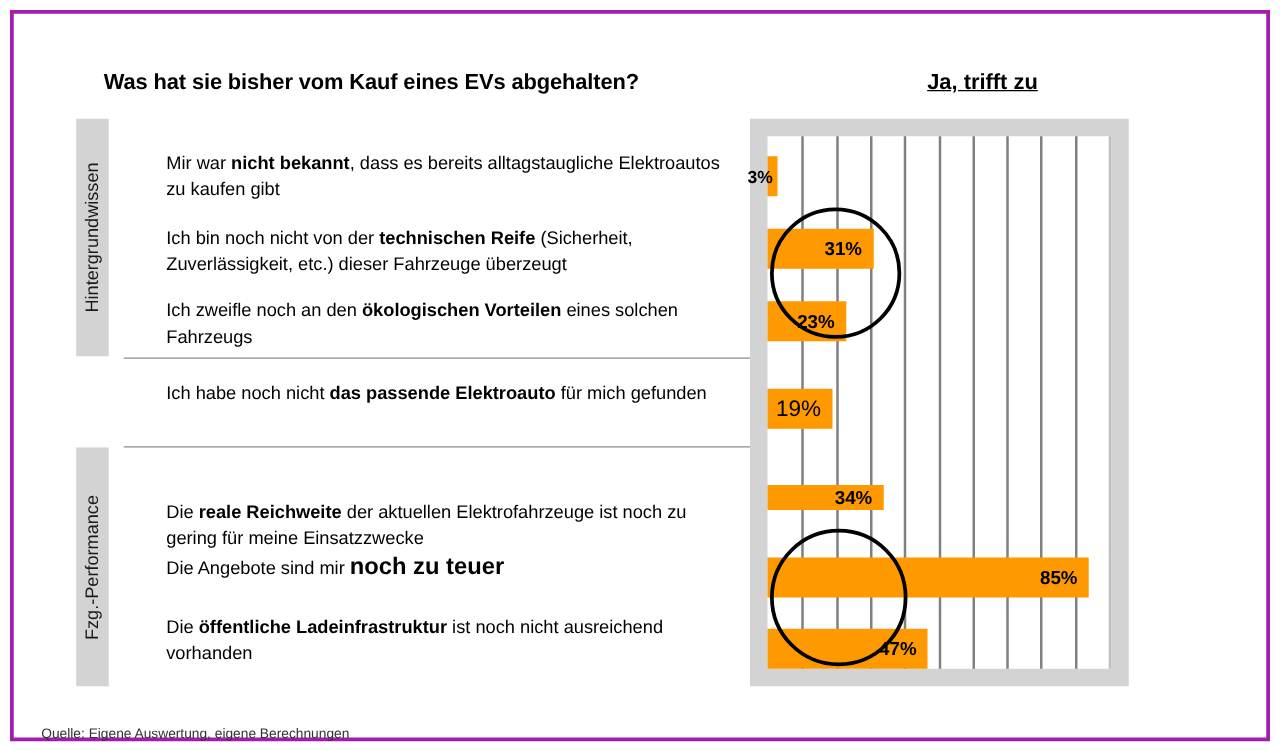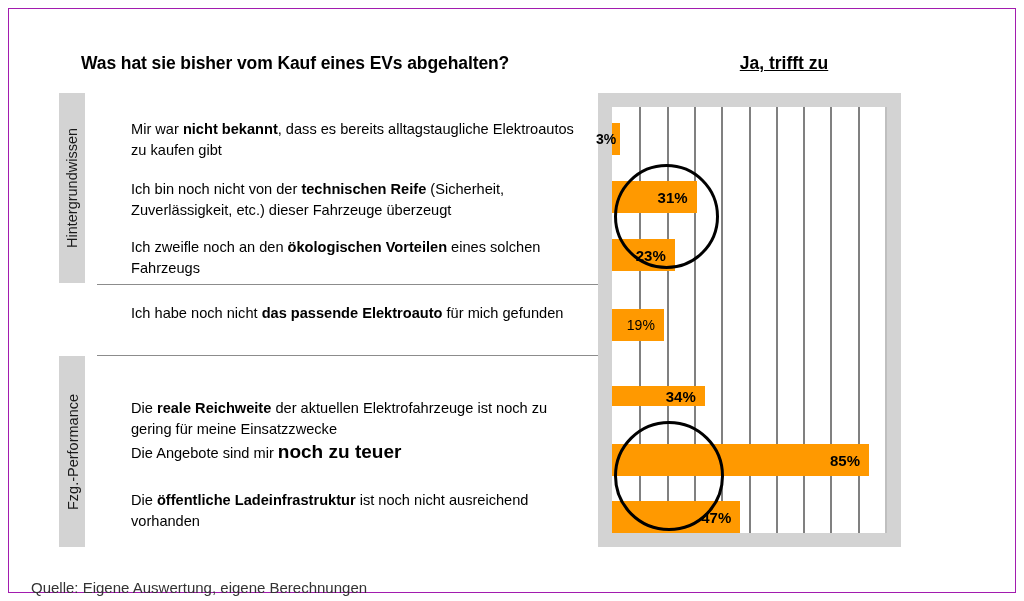"Was hat sie bisher vom" #frame { border: 1px solid #a21caf -> 3px solid #a21caf }
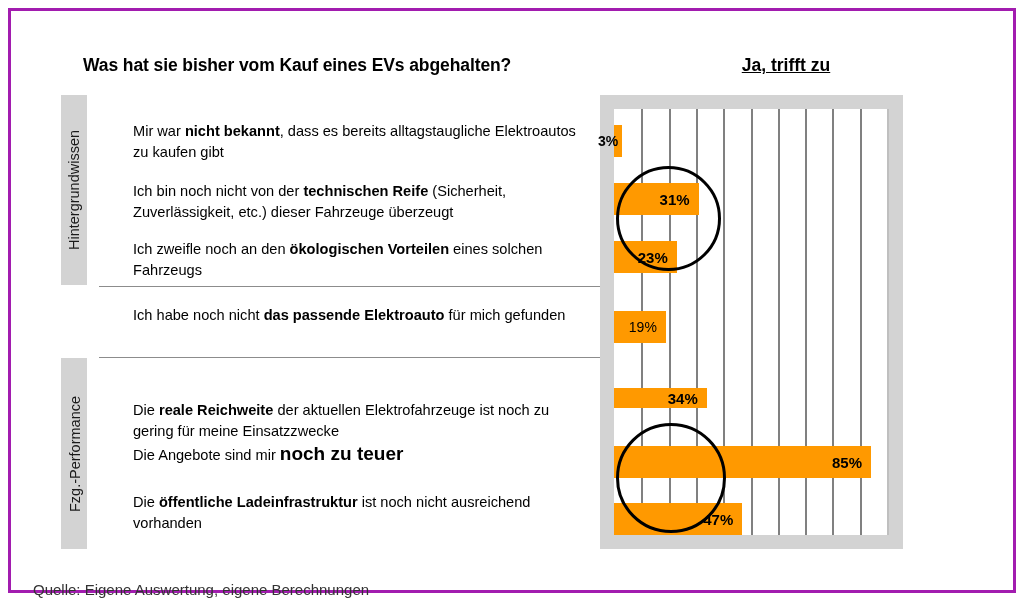"19%" .bar.plain .bar-value { font-size: 14px -> 18px }
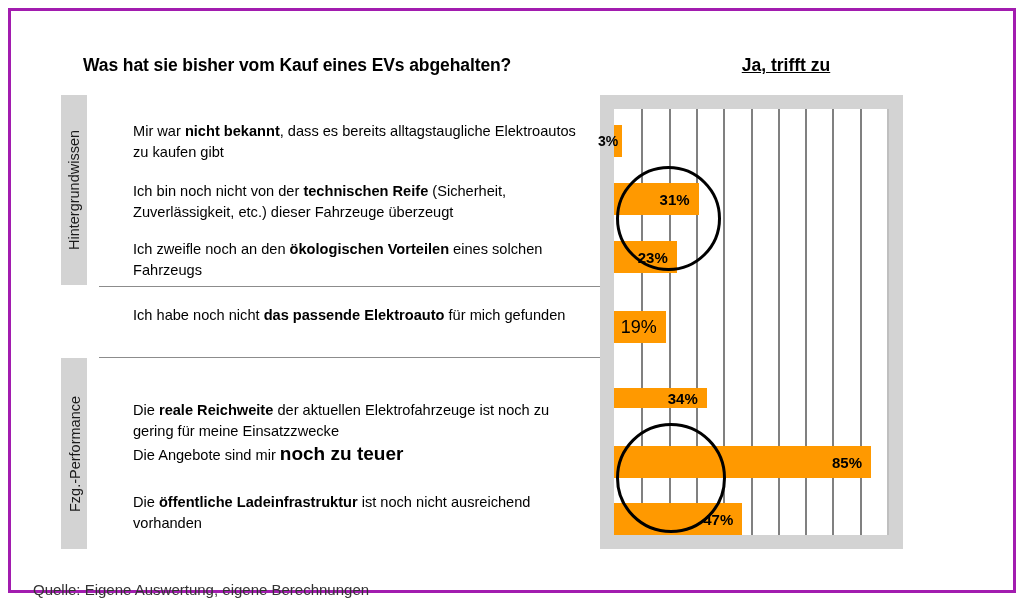"Quelle: Eigene Auswertung, eigene" #source-note { font-size: 15px -> 11px }
